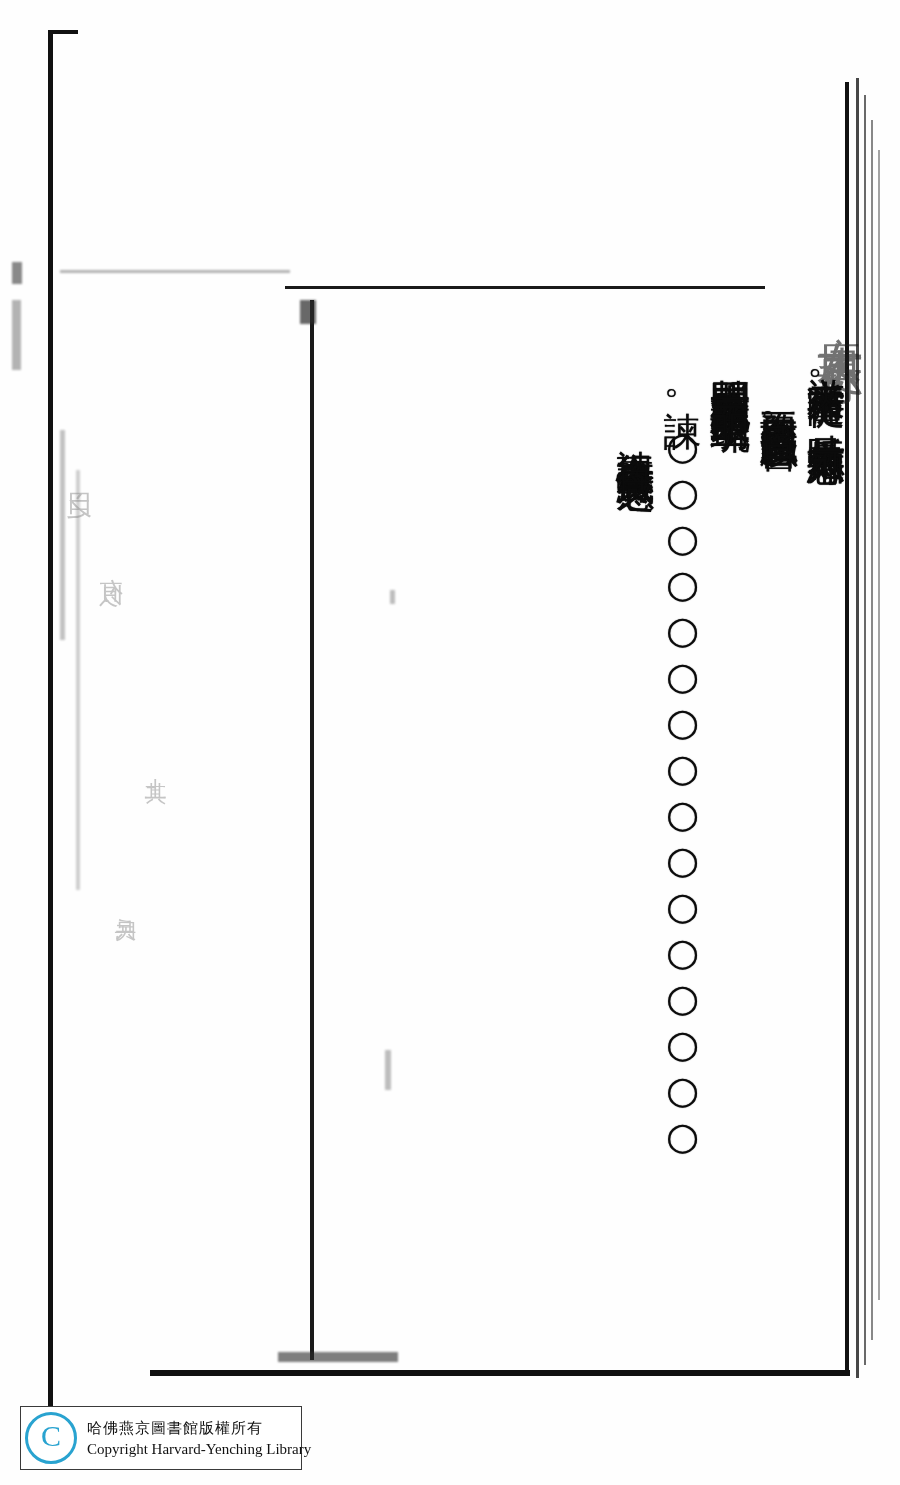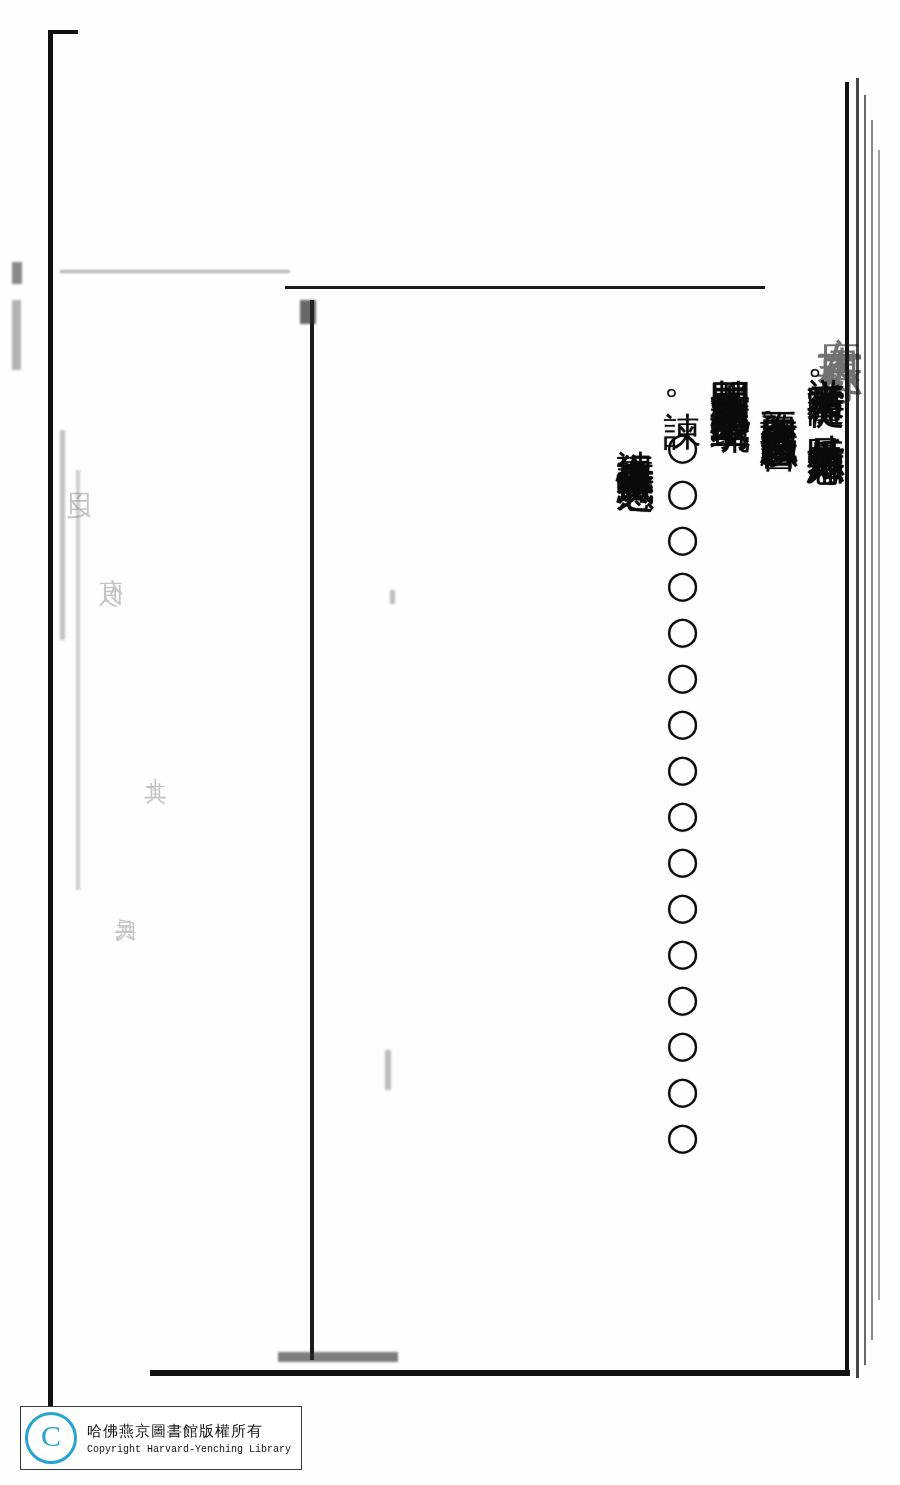"Copyright Harvard-Yenching Library" .stamp-en { font-family: Liberation Mono, monospace -> Liberation Serif, serif; font-size: 10px -> 15px }
